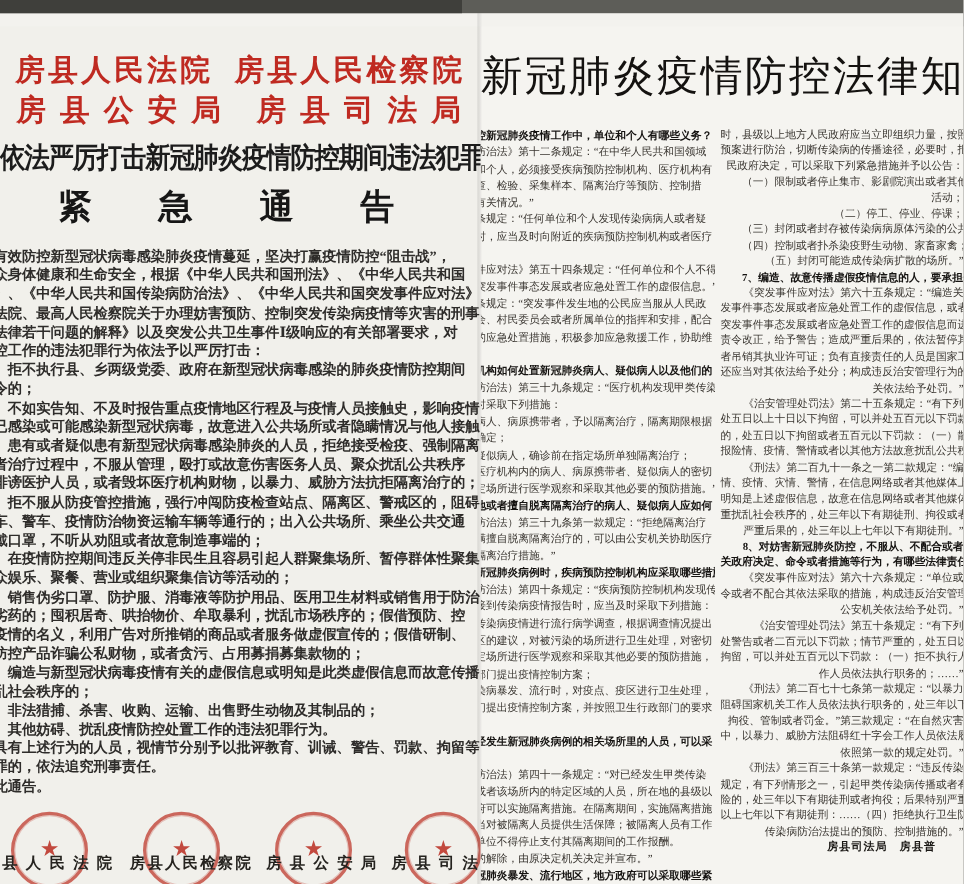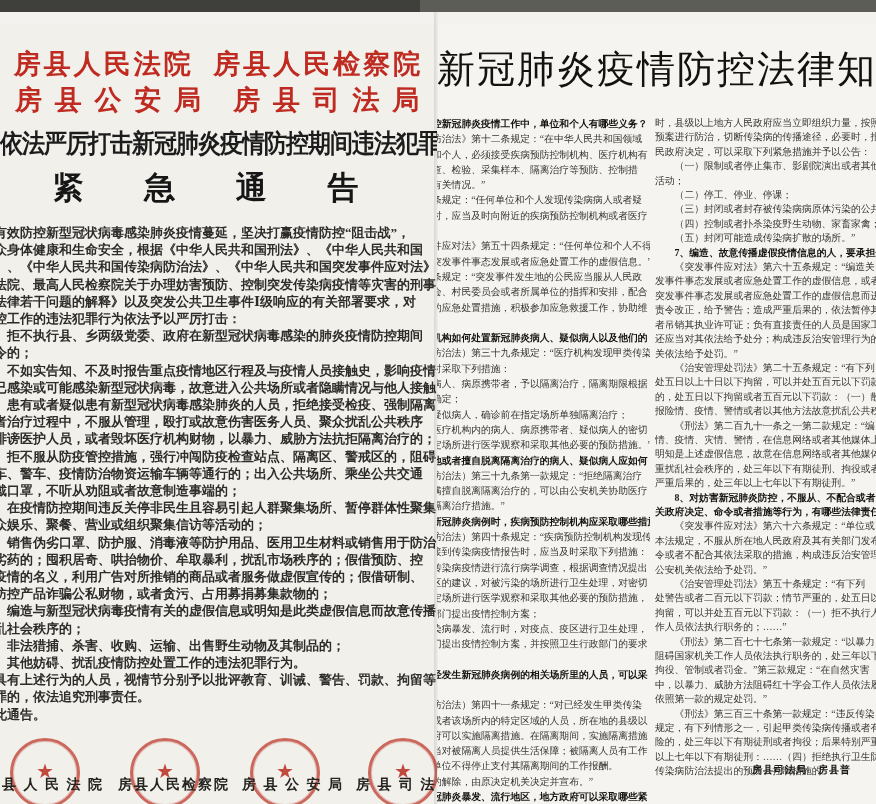"时，县级以上地方人民政府应当立即组织力量，按照" #col2 { text-align: none -> right }
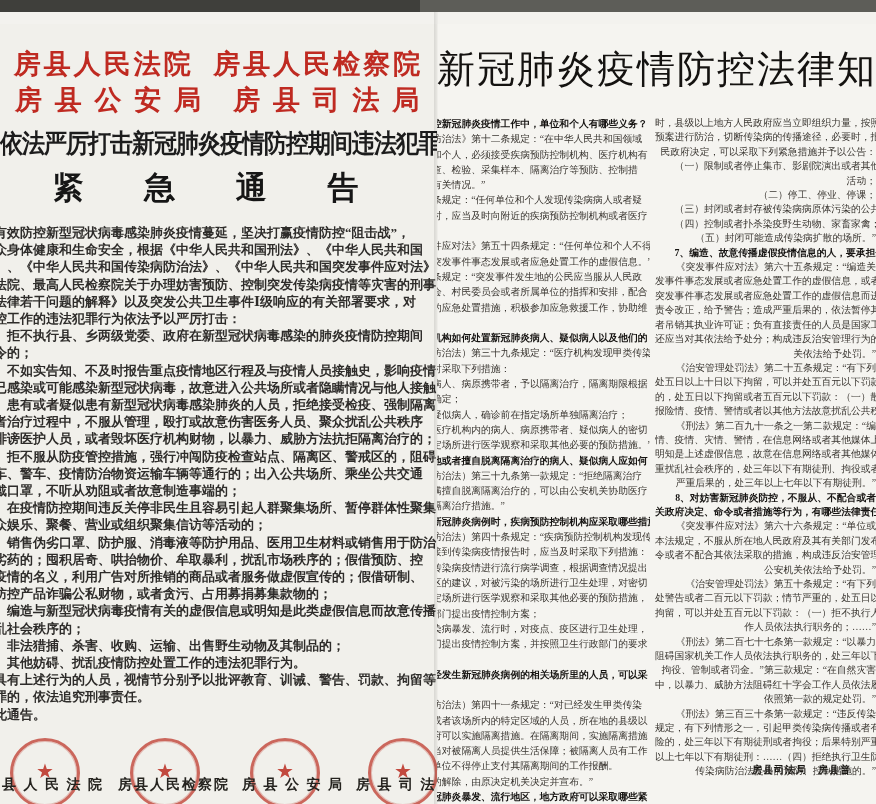"本法规定，不服从所在地人民政府及其有关部门发布" div.tline { html: <div>本法规定，不服从所在地人民政府及其有关部门发布</div> -> none }
